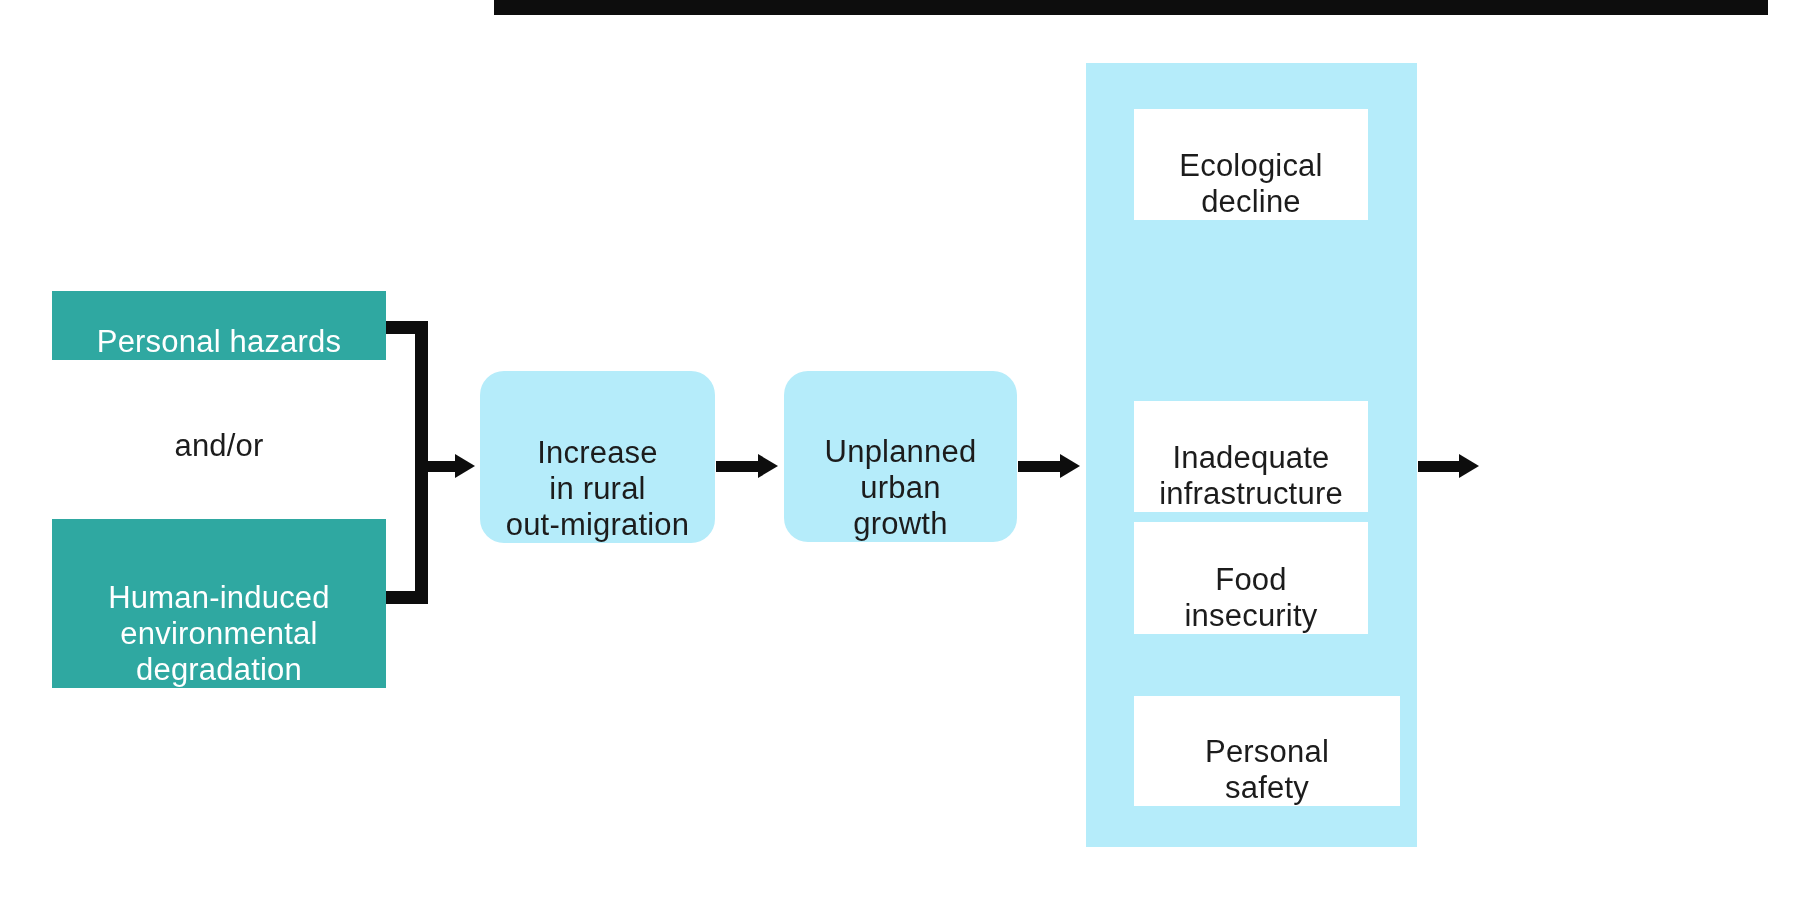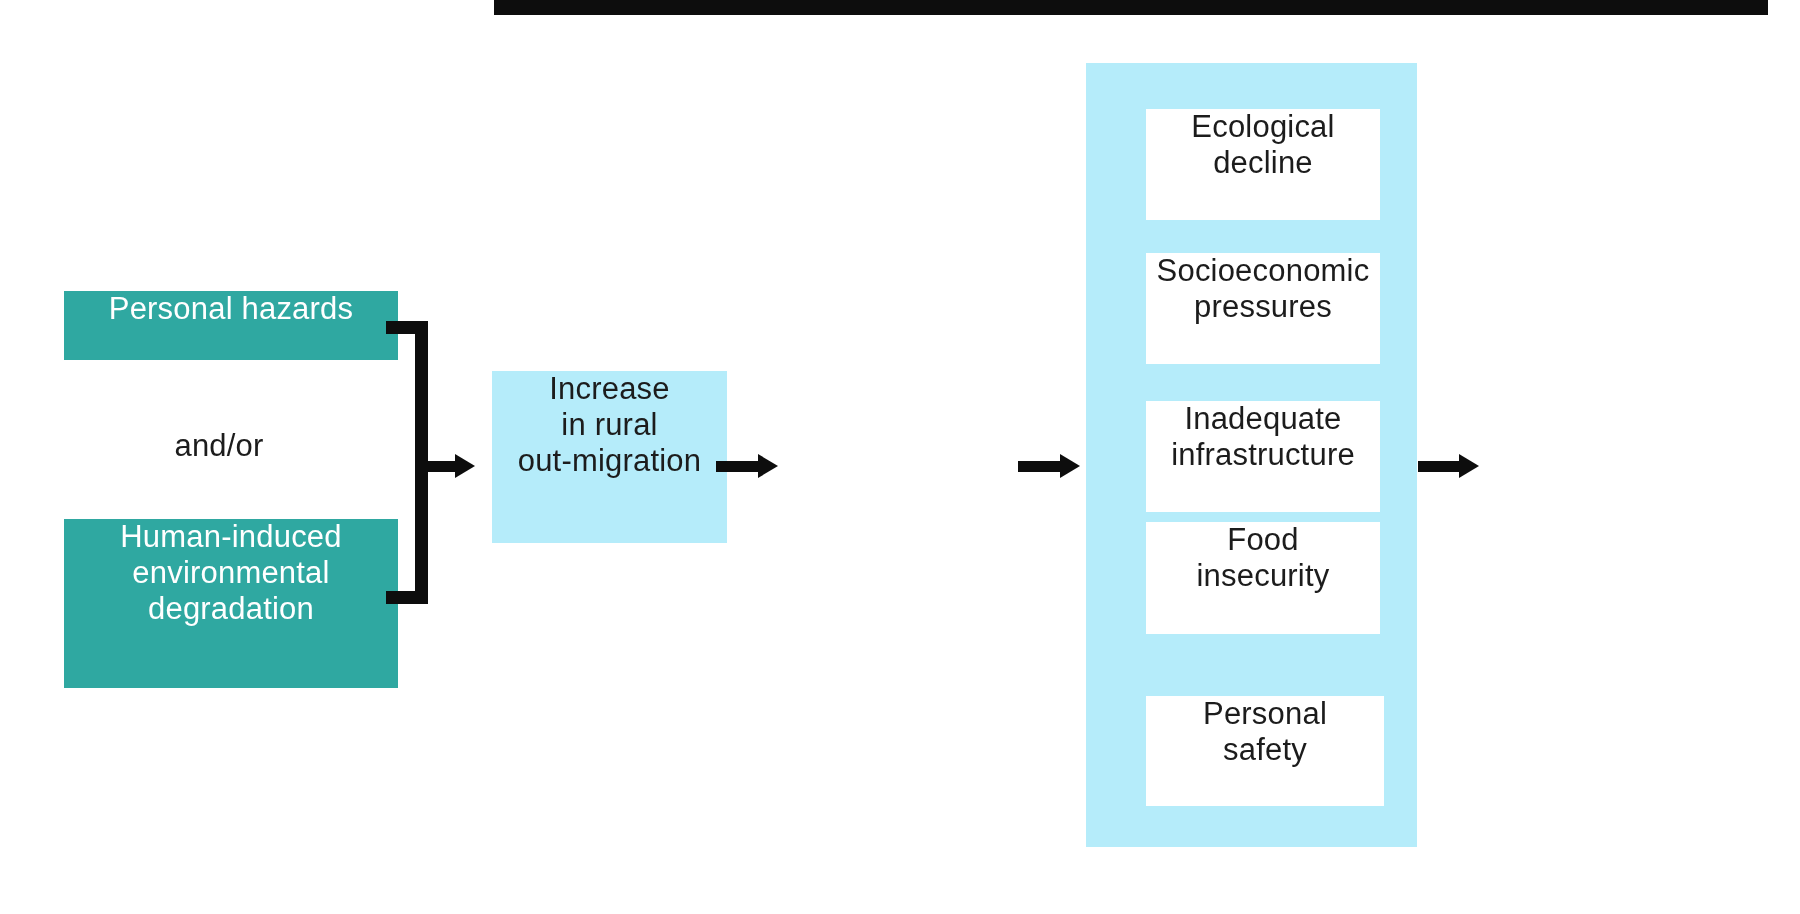"Ecological" .box { align-items: flex-start -> flex-end; margin-left: 12px -> none }
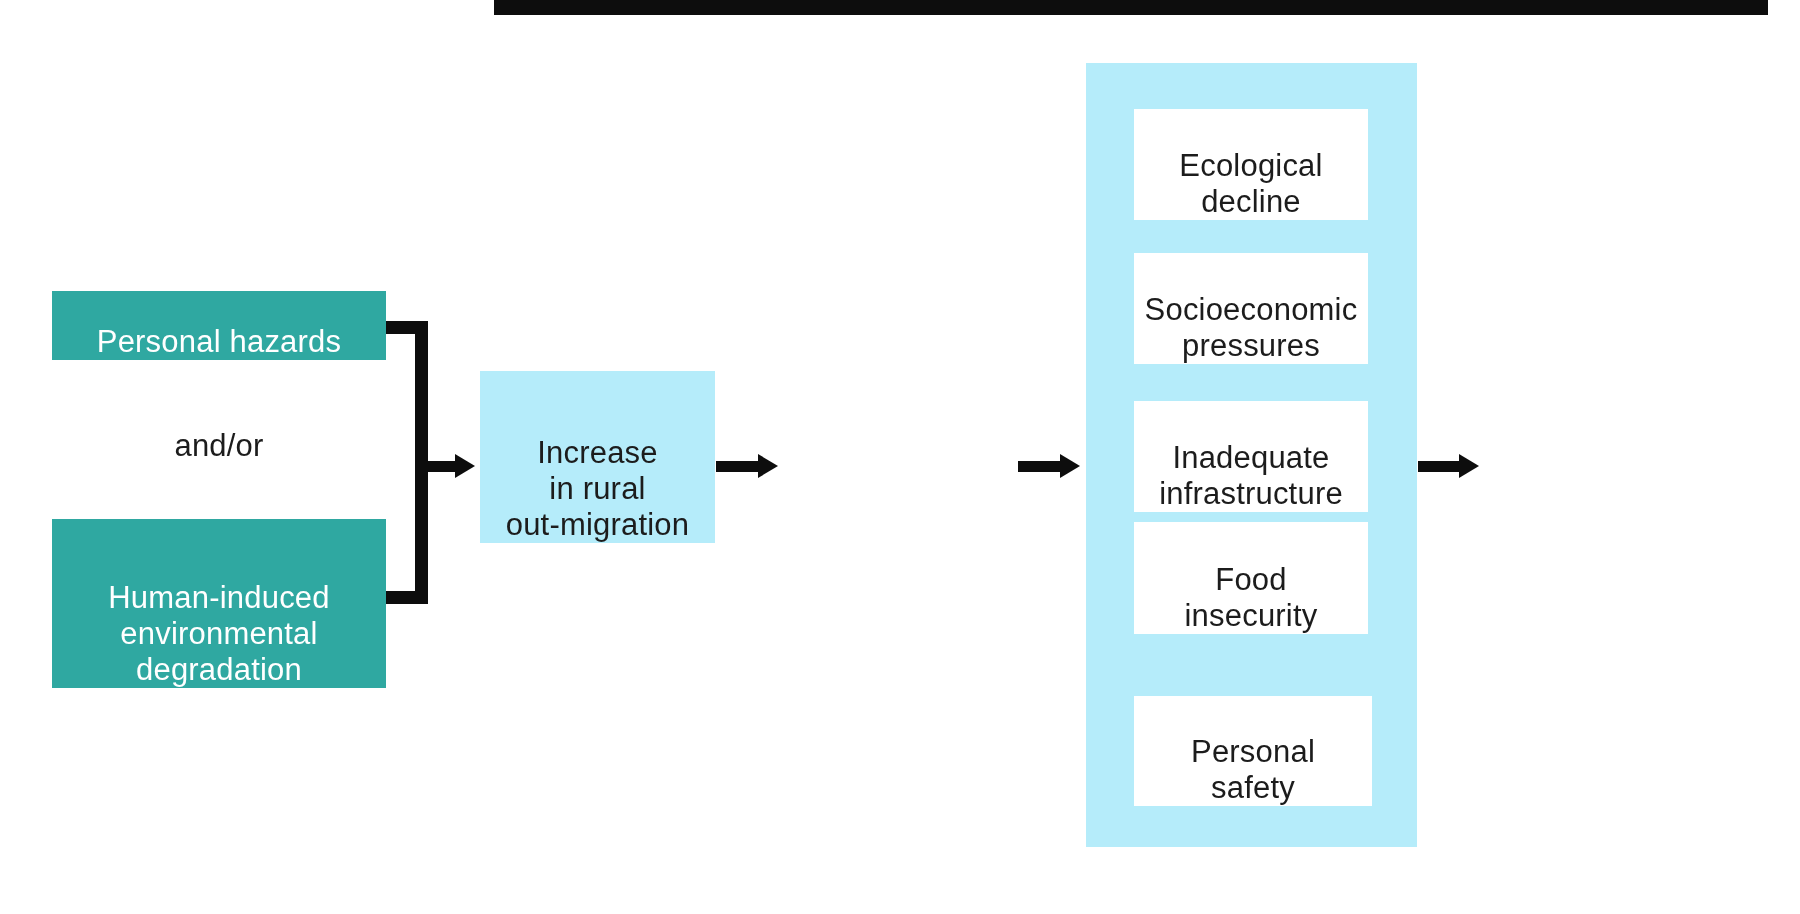"Socioeconomic" div.abs { html: <div> <span>Socioeconomic pressures</span> </div> -> none }
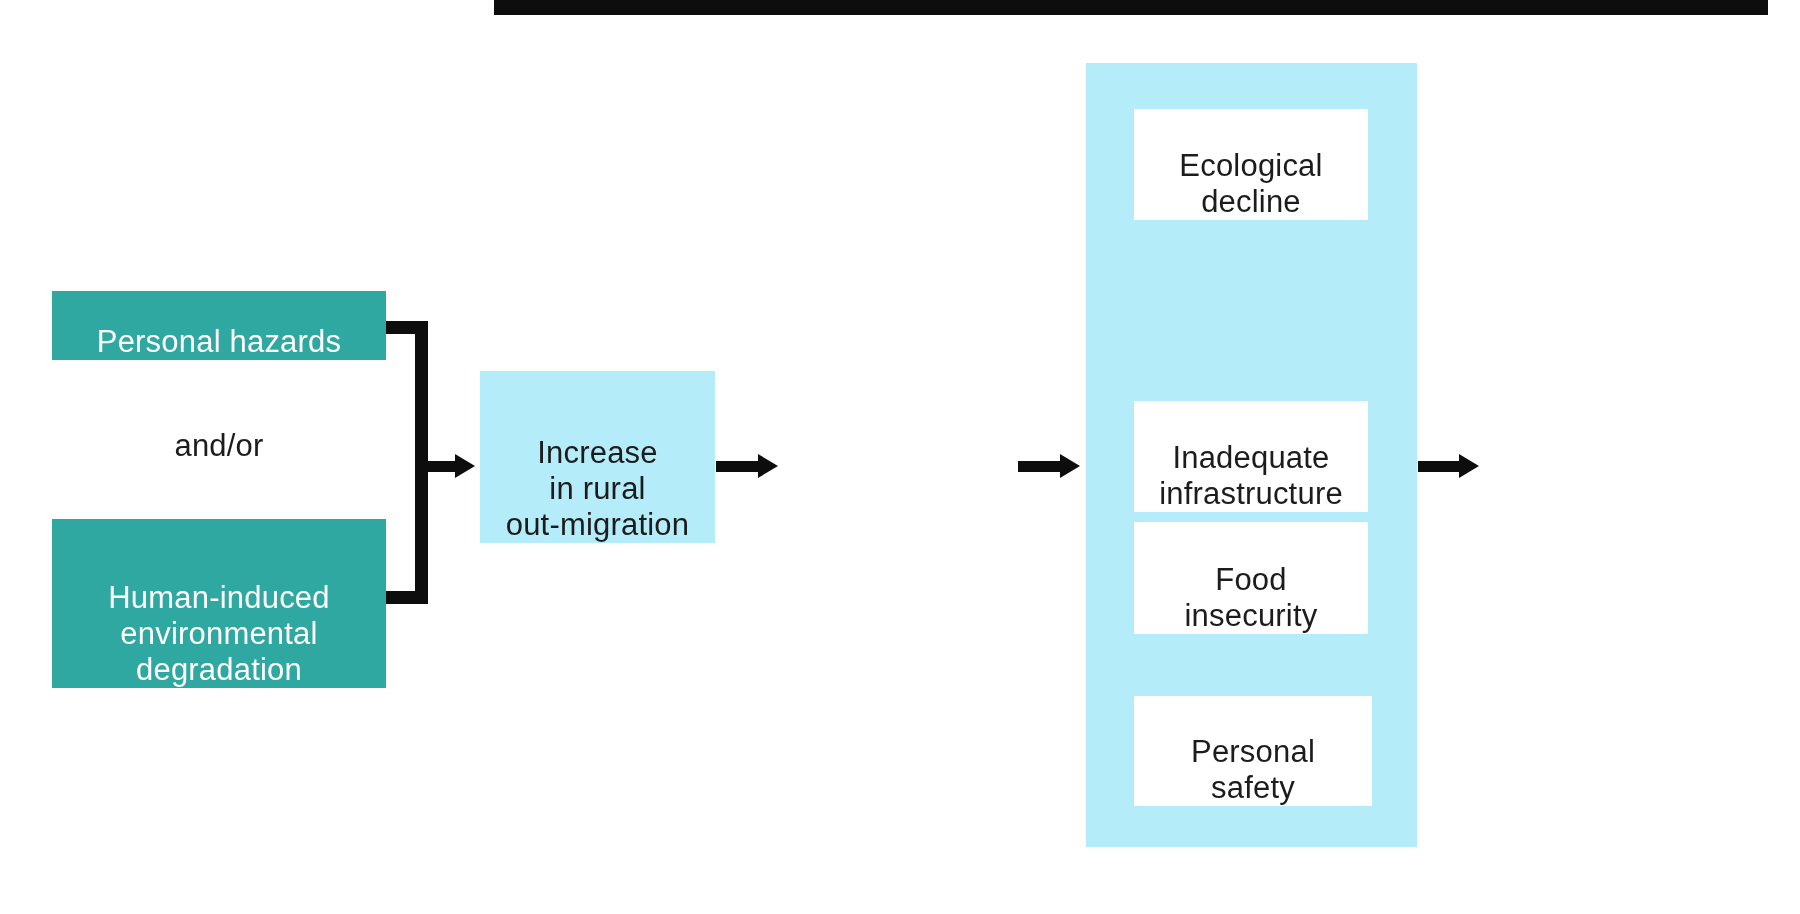"Increase" .blue-box { border-radius: none -> 24px }
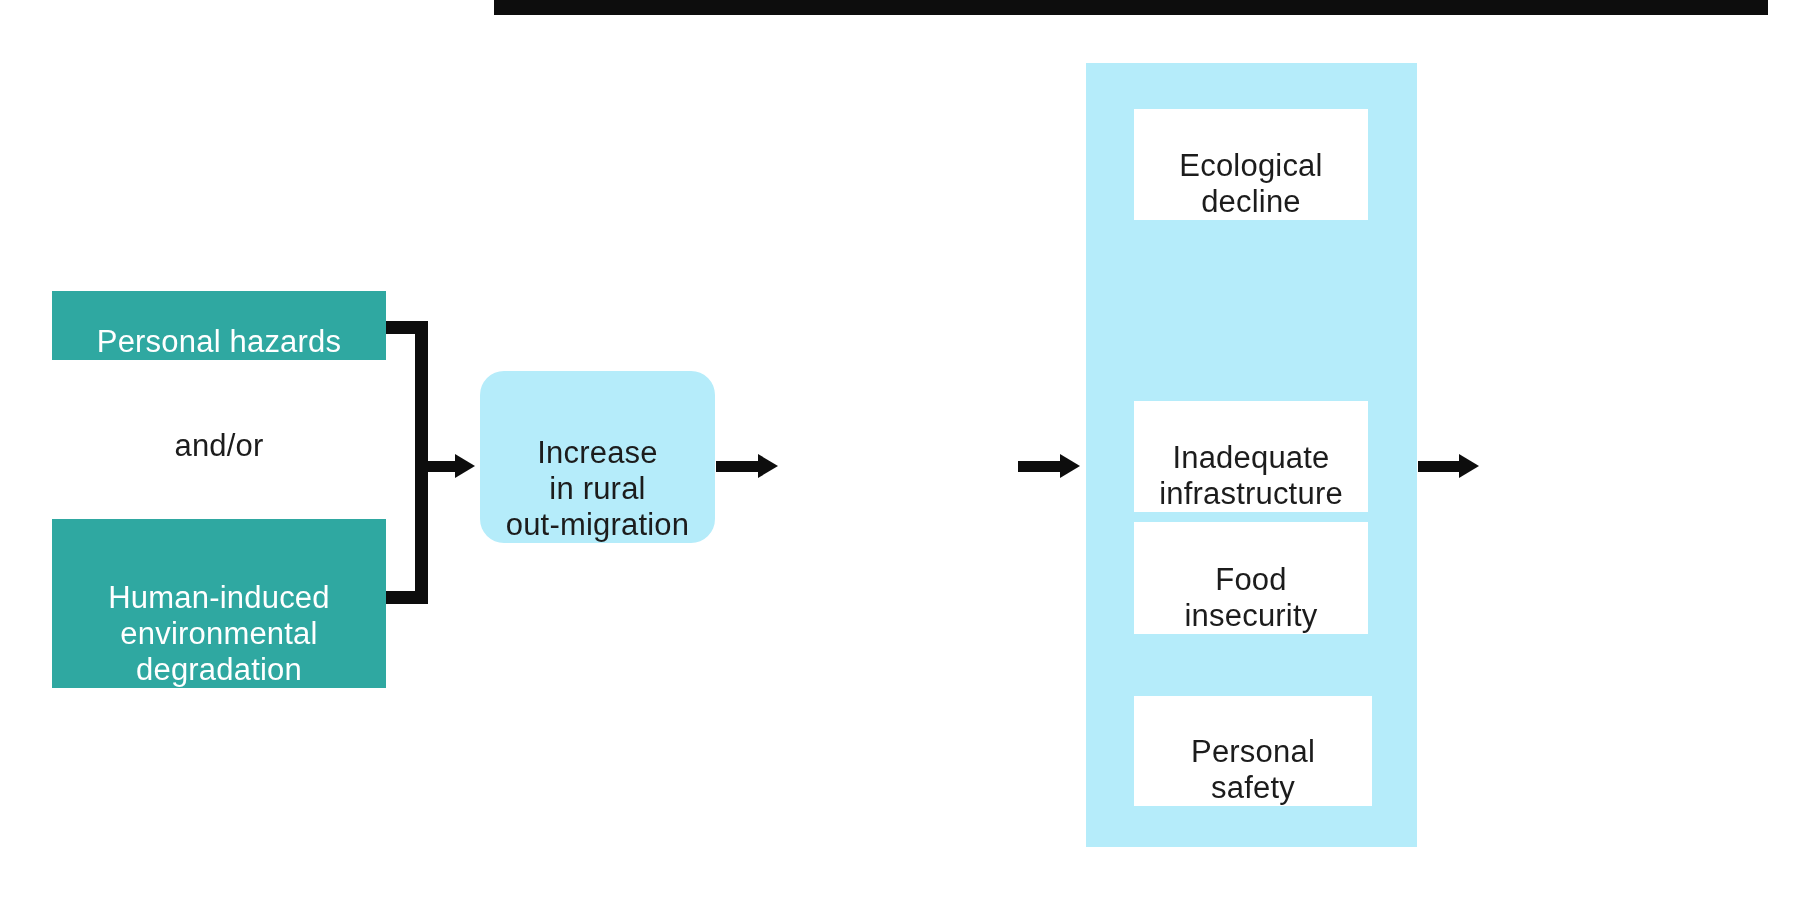"Unplanned" div.abs { html: none -> <div> <span>Unplanned urban growth</span> </div> }
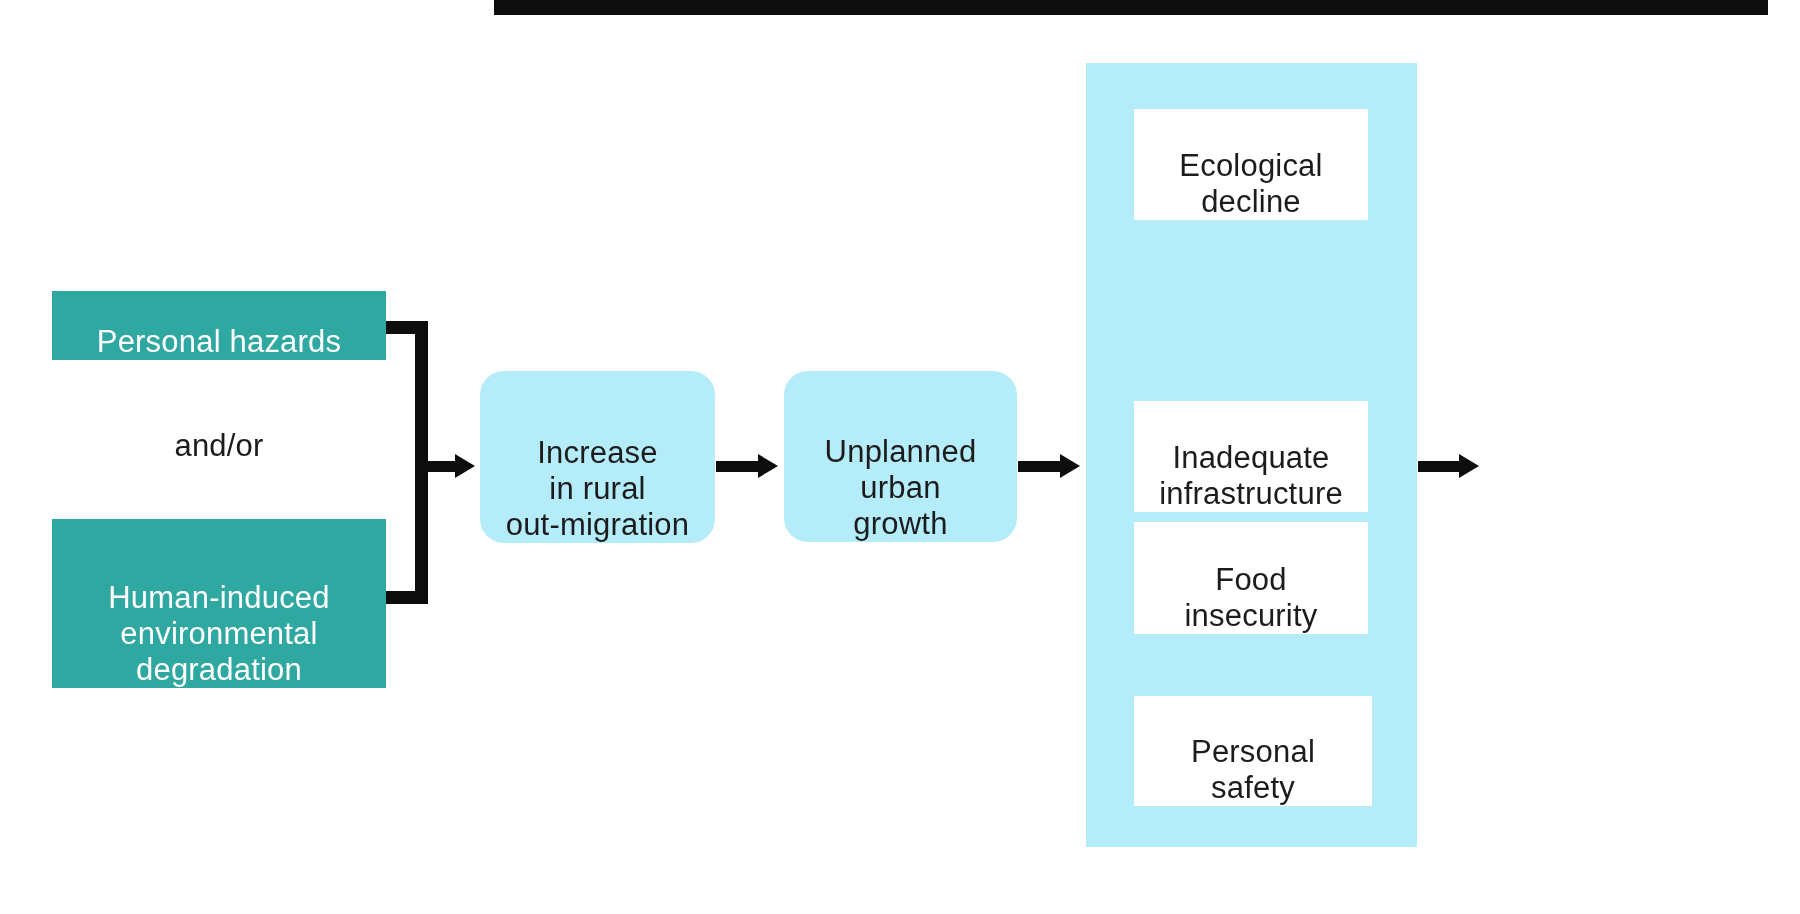"Personal" div.abs { width: 238px -> 266px }
